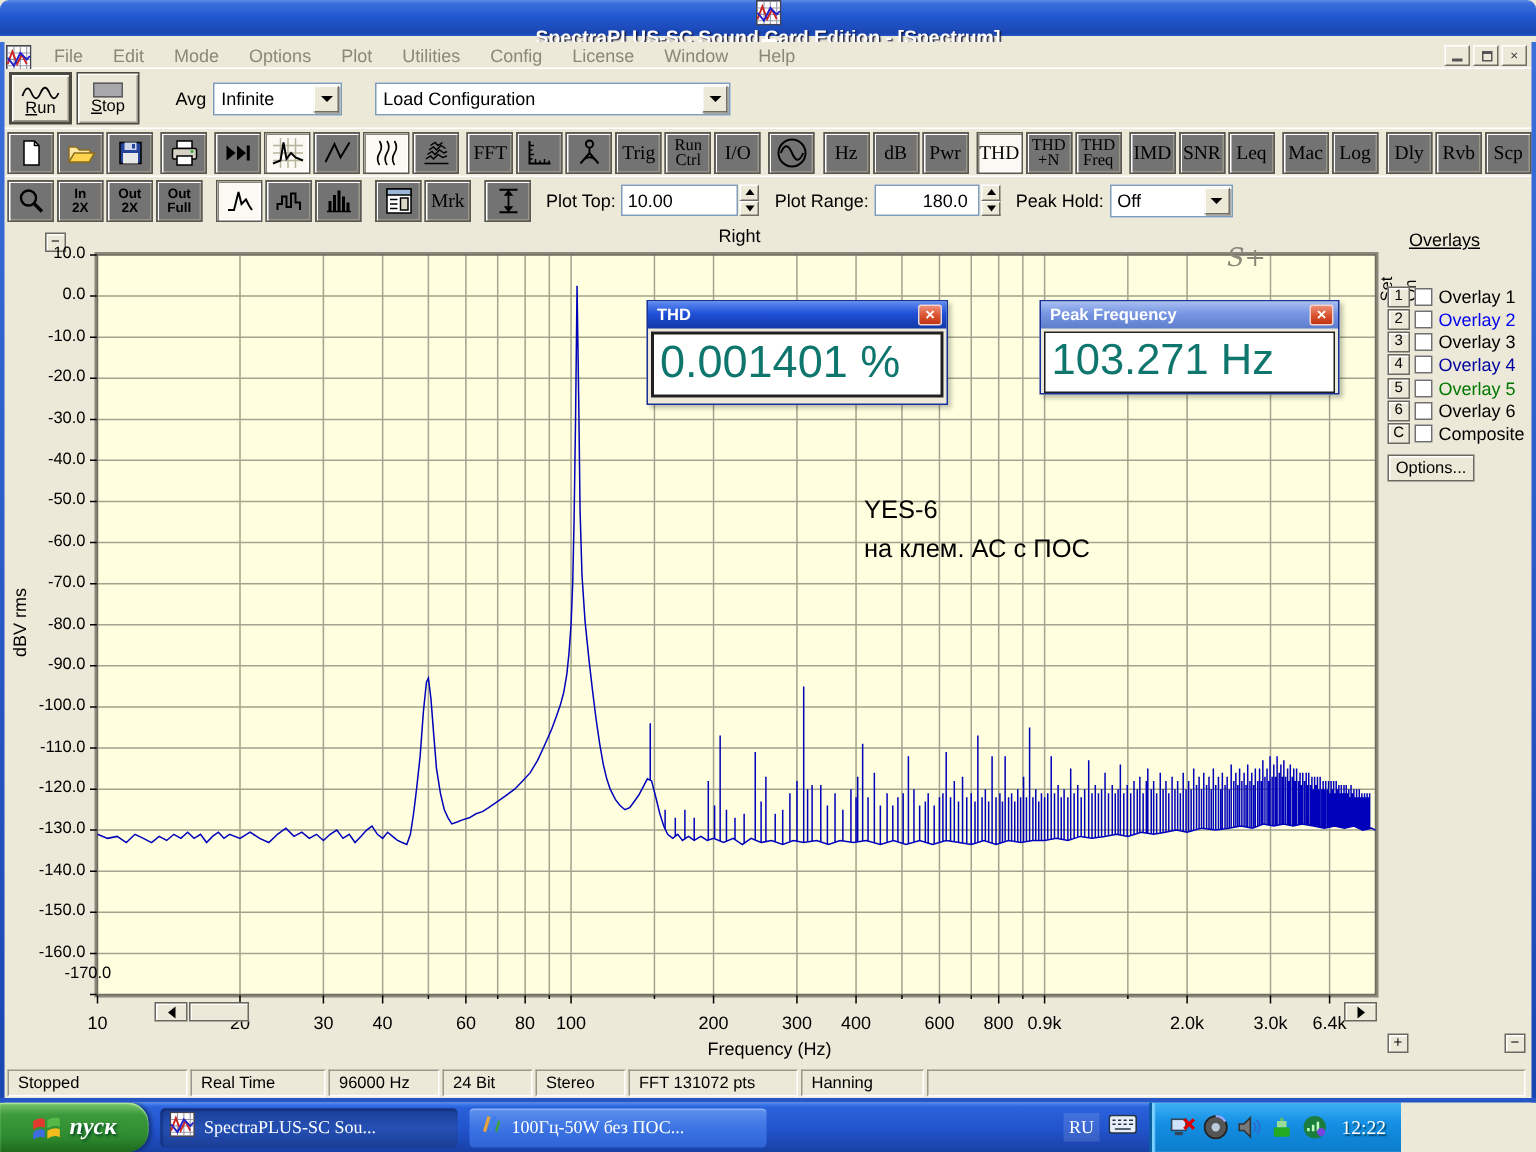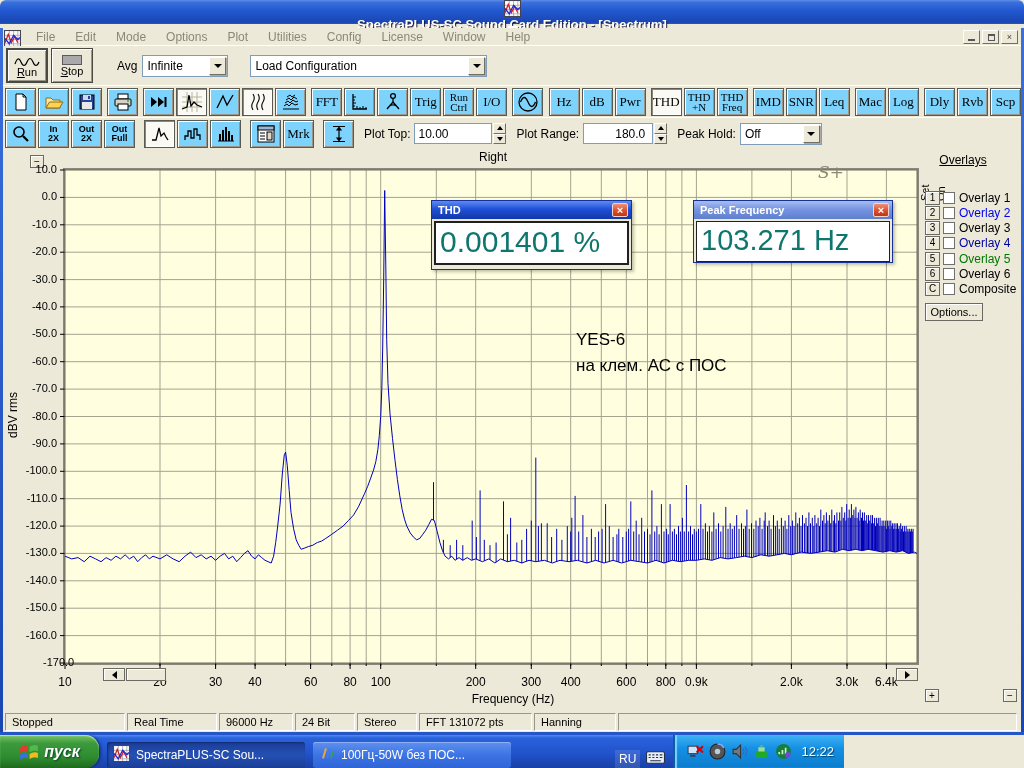"FFT" .tbbtn { background: #7dd3fc -> #737373 }
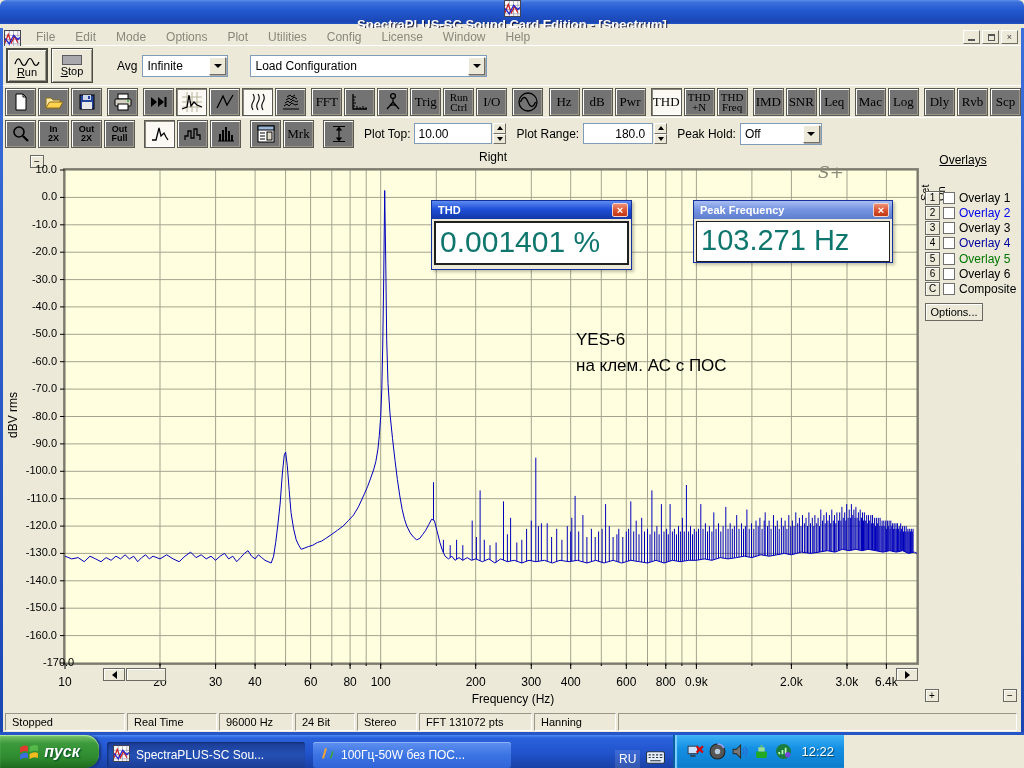"-170.0" div.ylab { top: 507px -> 494px }
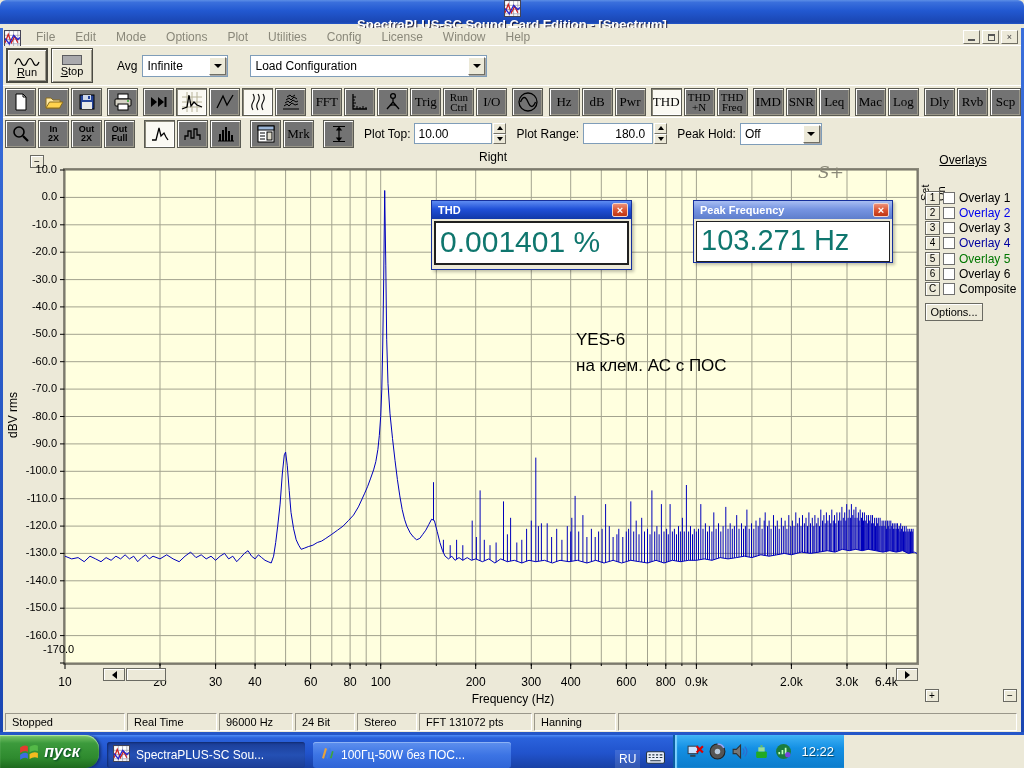"пуск" #taskbar { align-items: flex-end -> center; font-family: none -> Liberation Serif, serif; width: 844px -> 934px }
